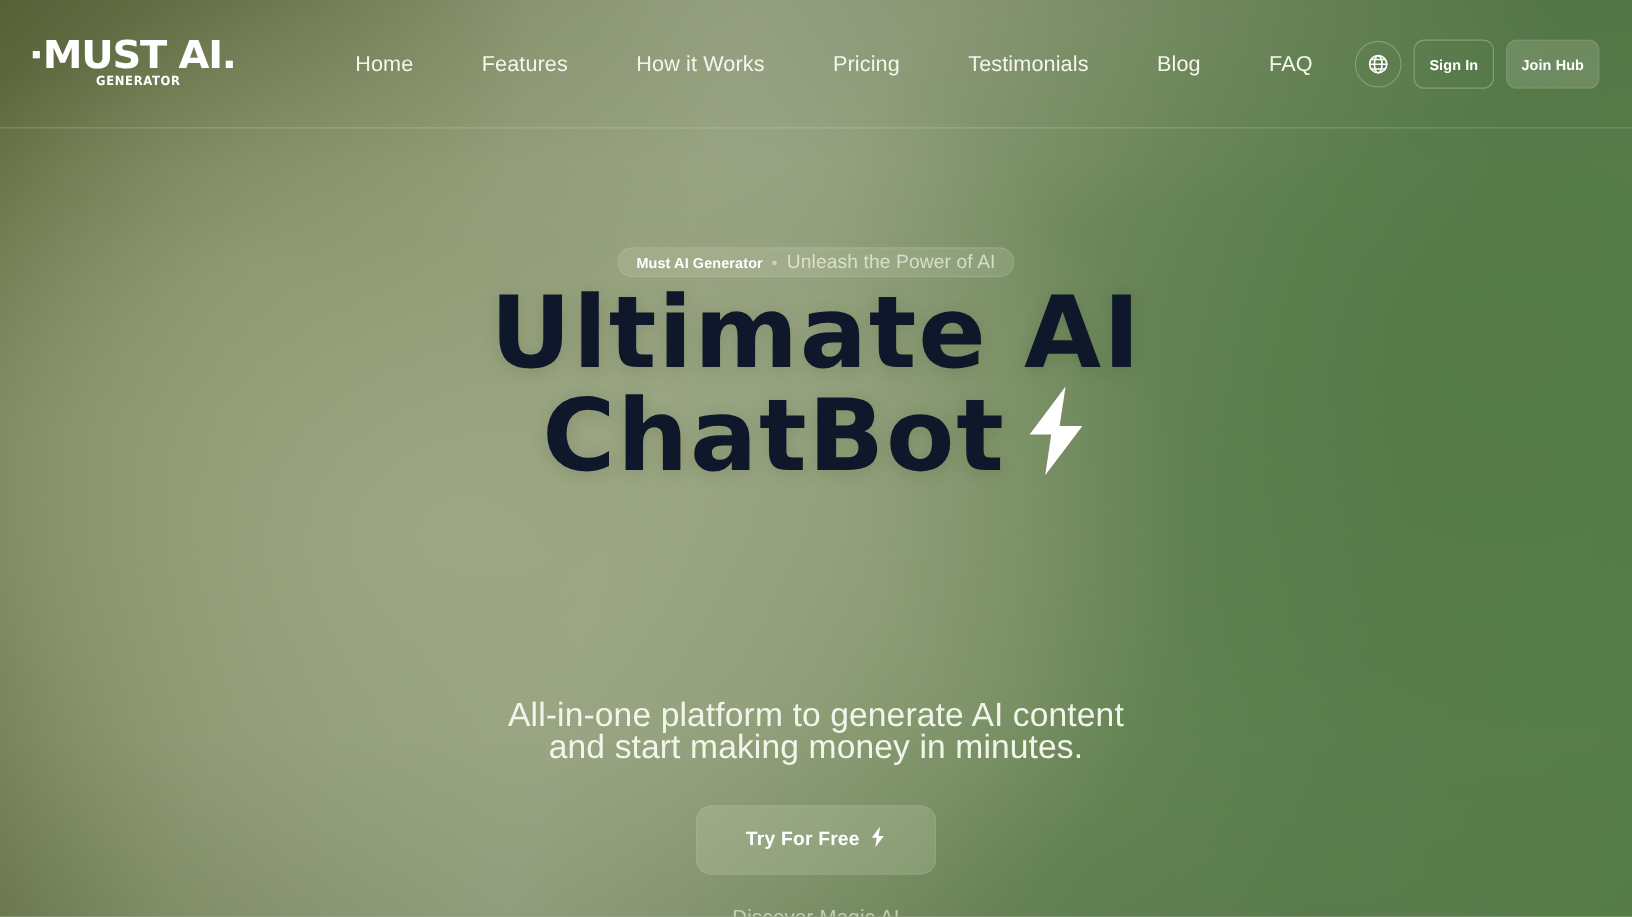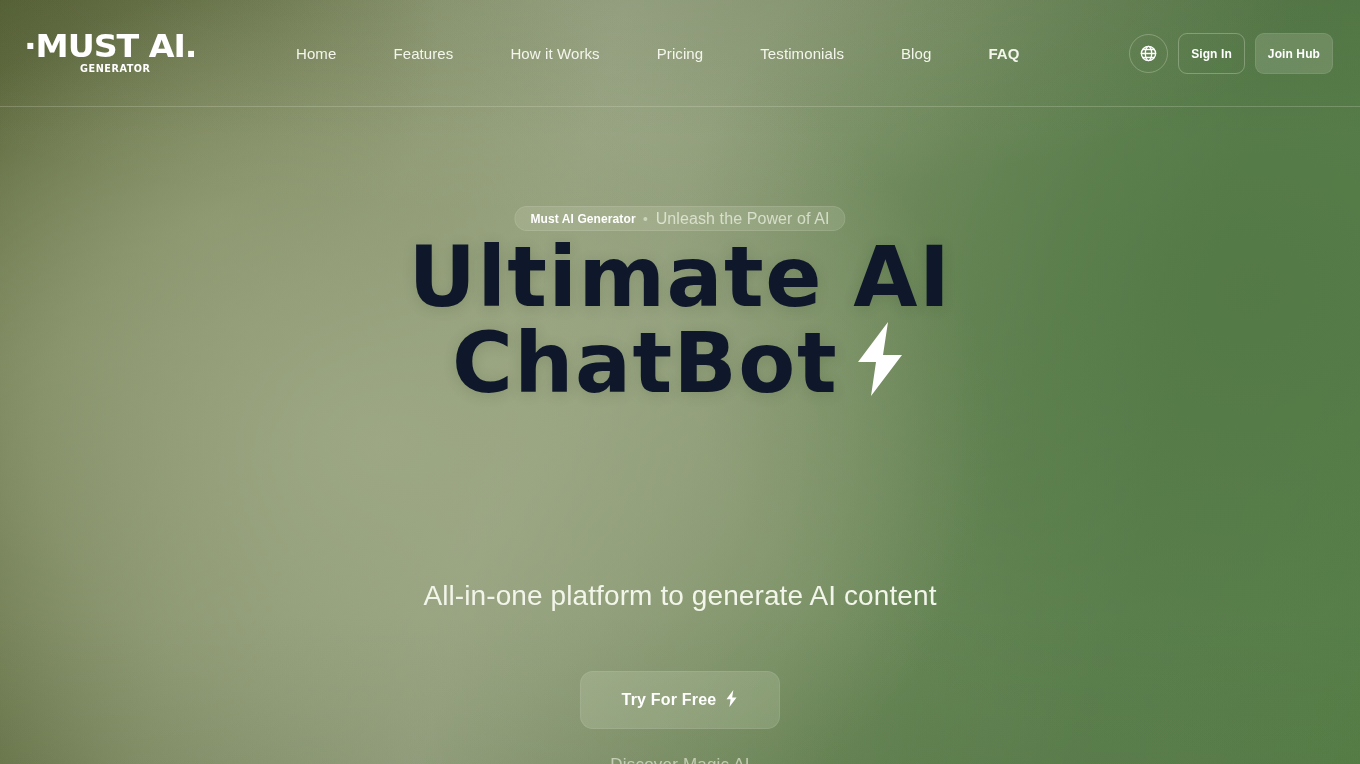"Home" .nav-link { font-size: 15px -> 18px }
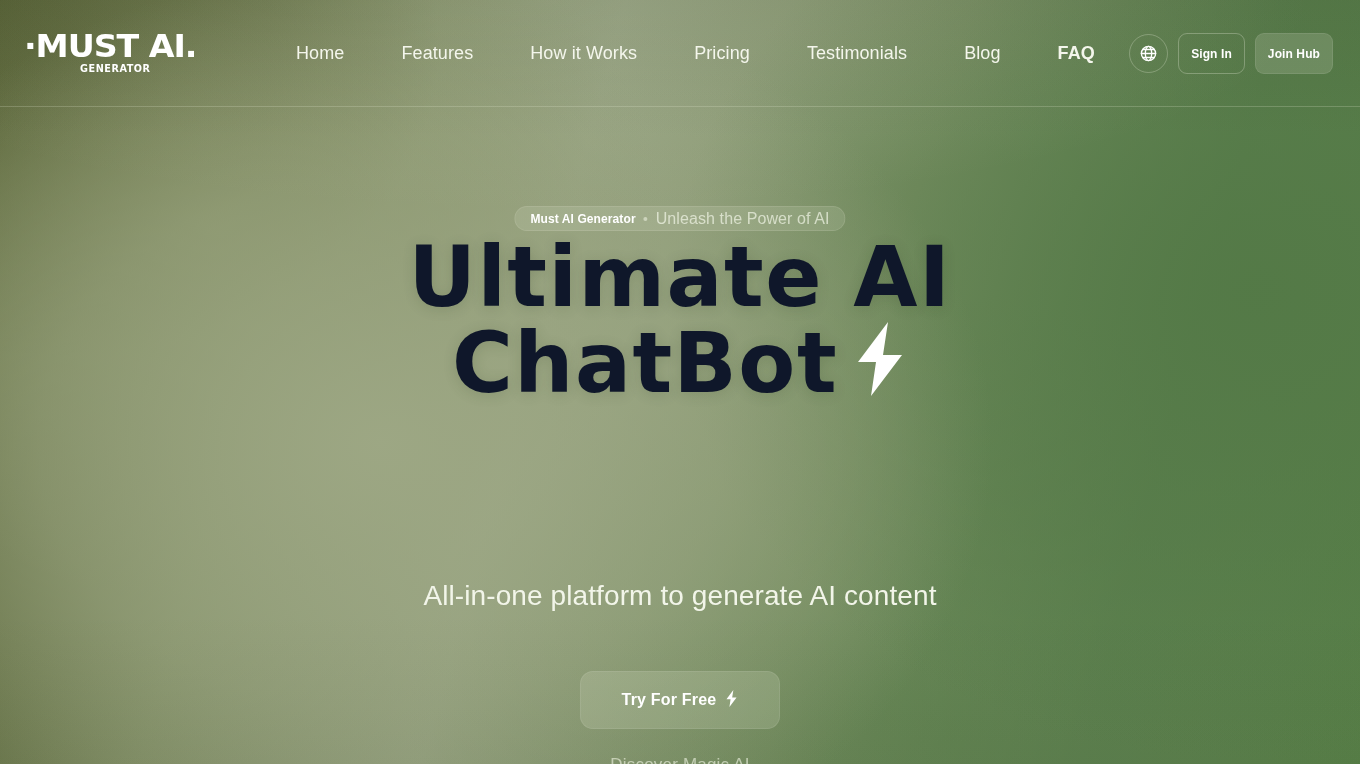"FAQ" .nav-link:last-child { font-weight: bold -> none }
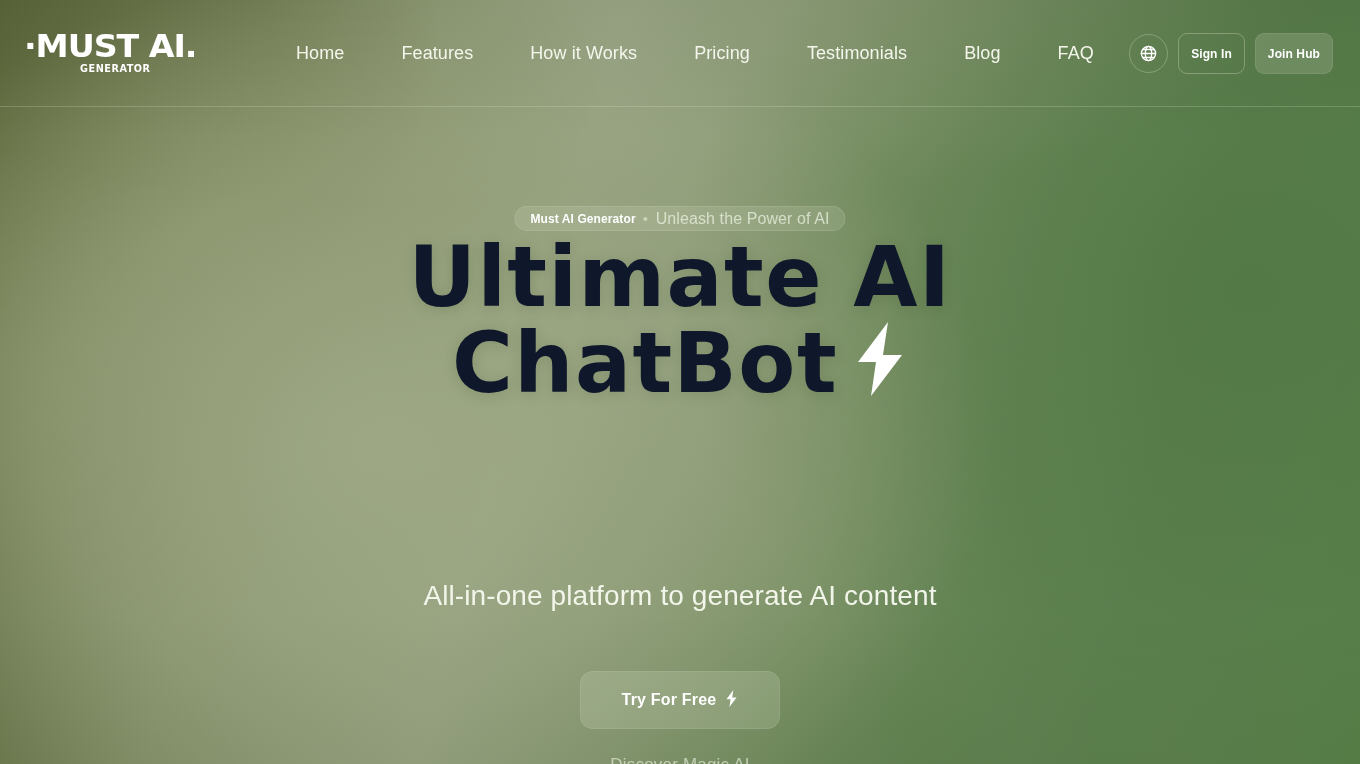"and start making money in" span { html: none -> <span>and start making money in minutes.</span> }
